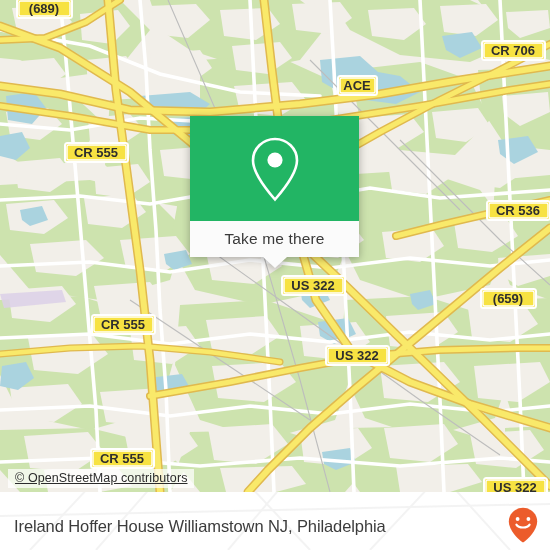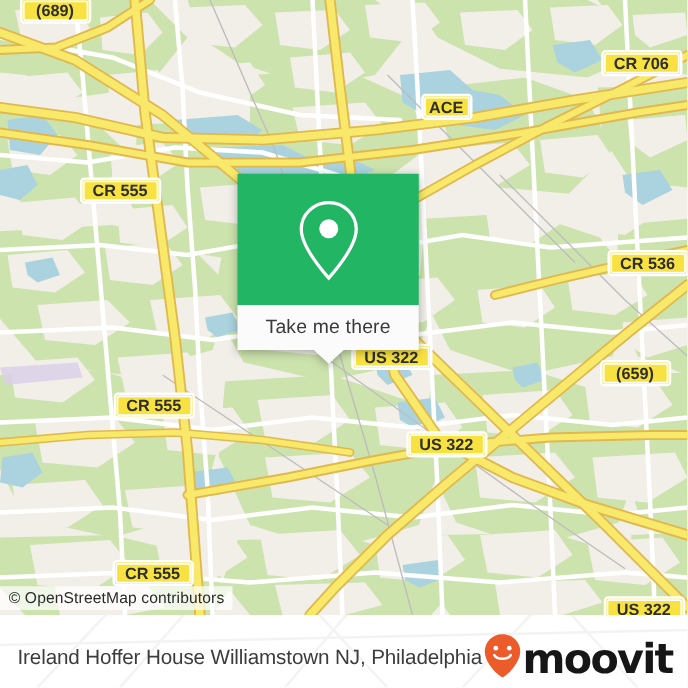"Take me there" #marker-card { top: 139px -> 116px; width: 145px -> 169px }
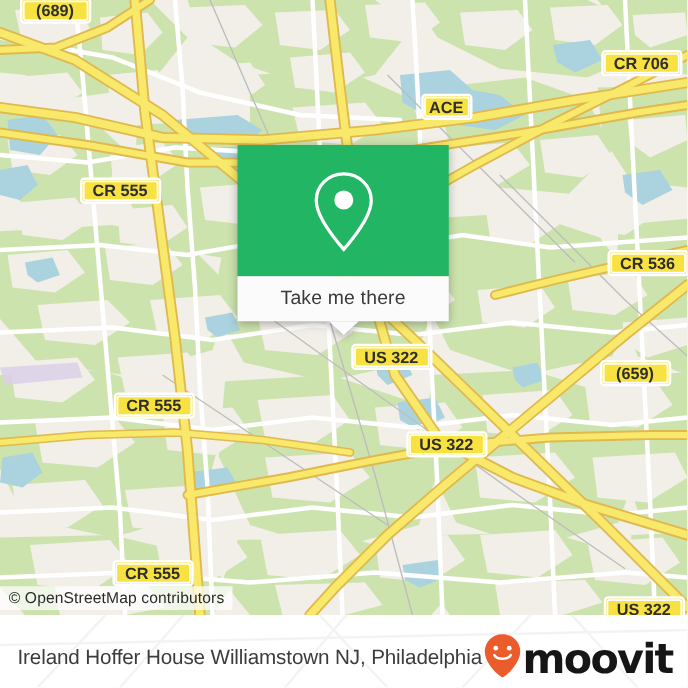"© OpenStreetMap contributors" #attribution { left: 0 -> 8px; text-decoration: none -> underline }
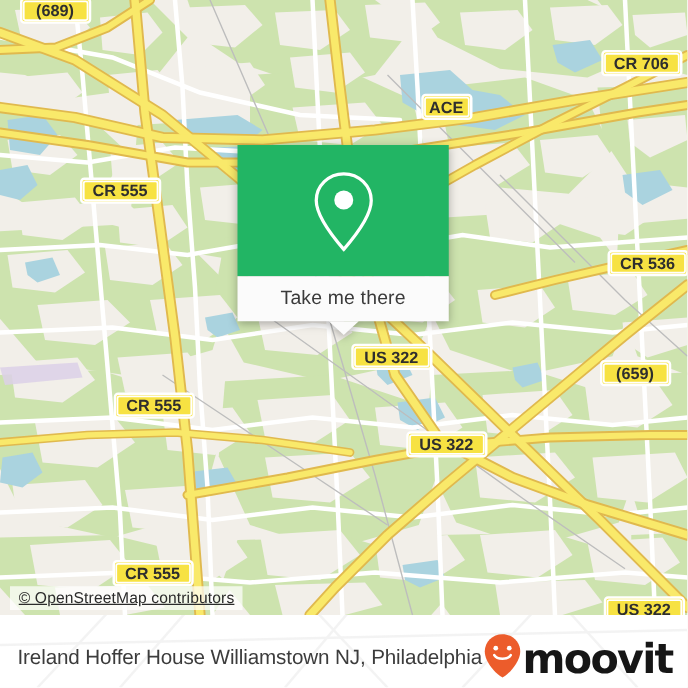"moovit" span { html: <span>moovit</span> -> none }
